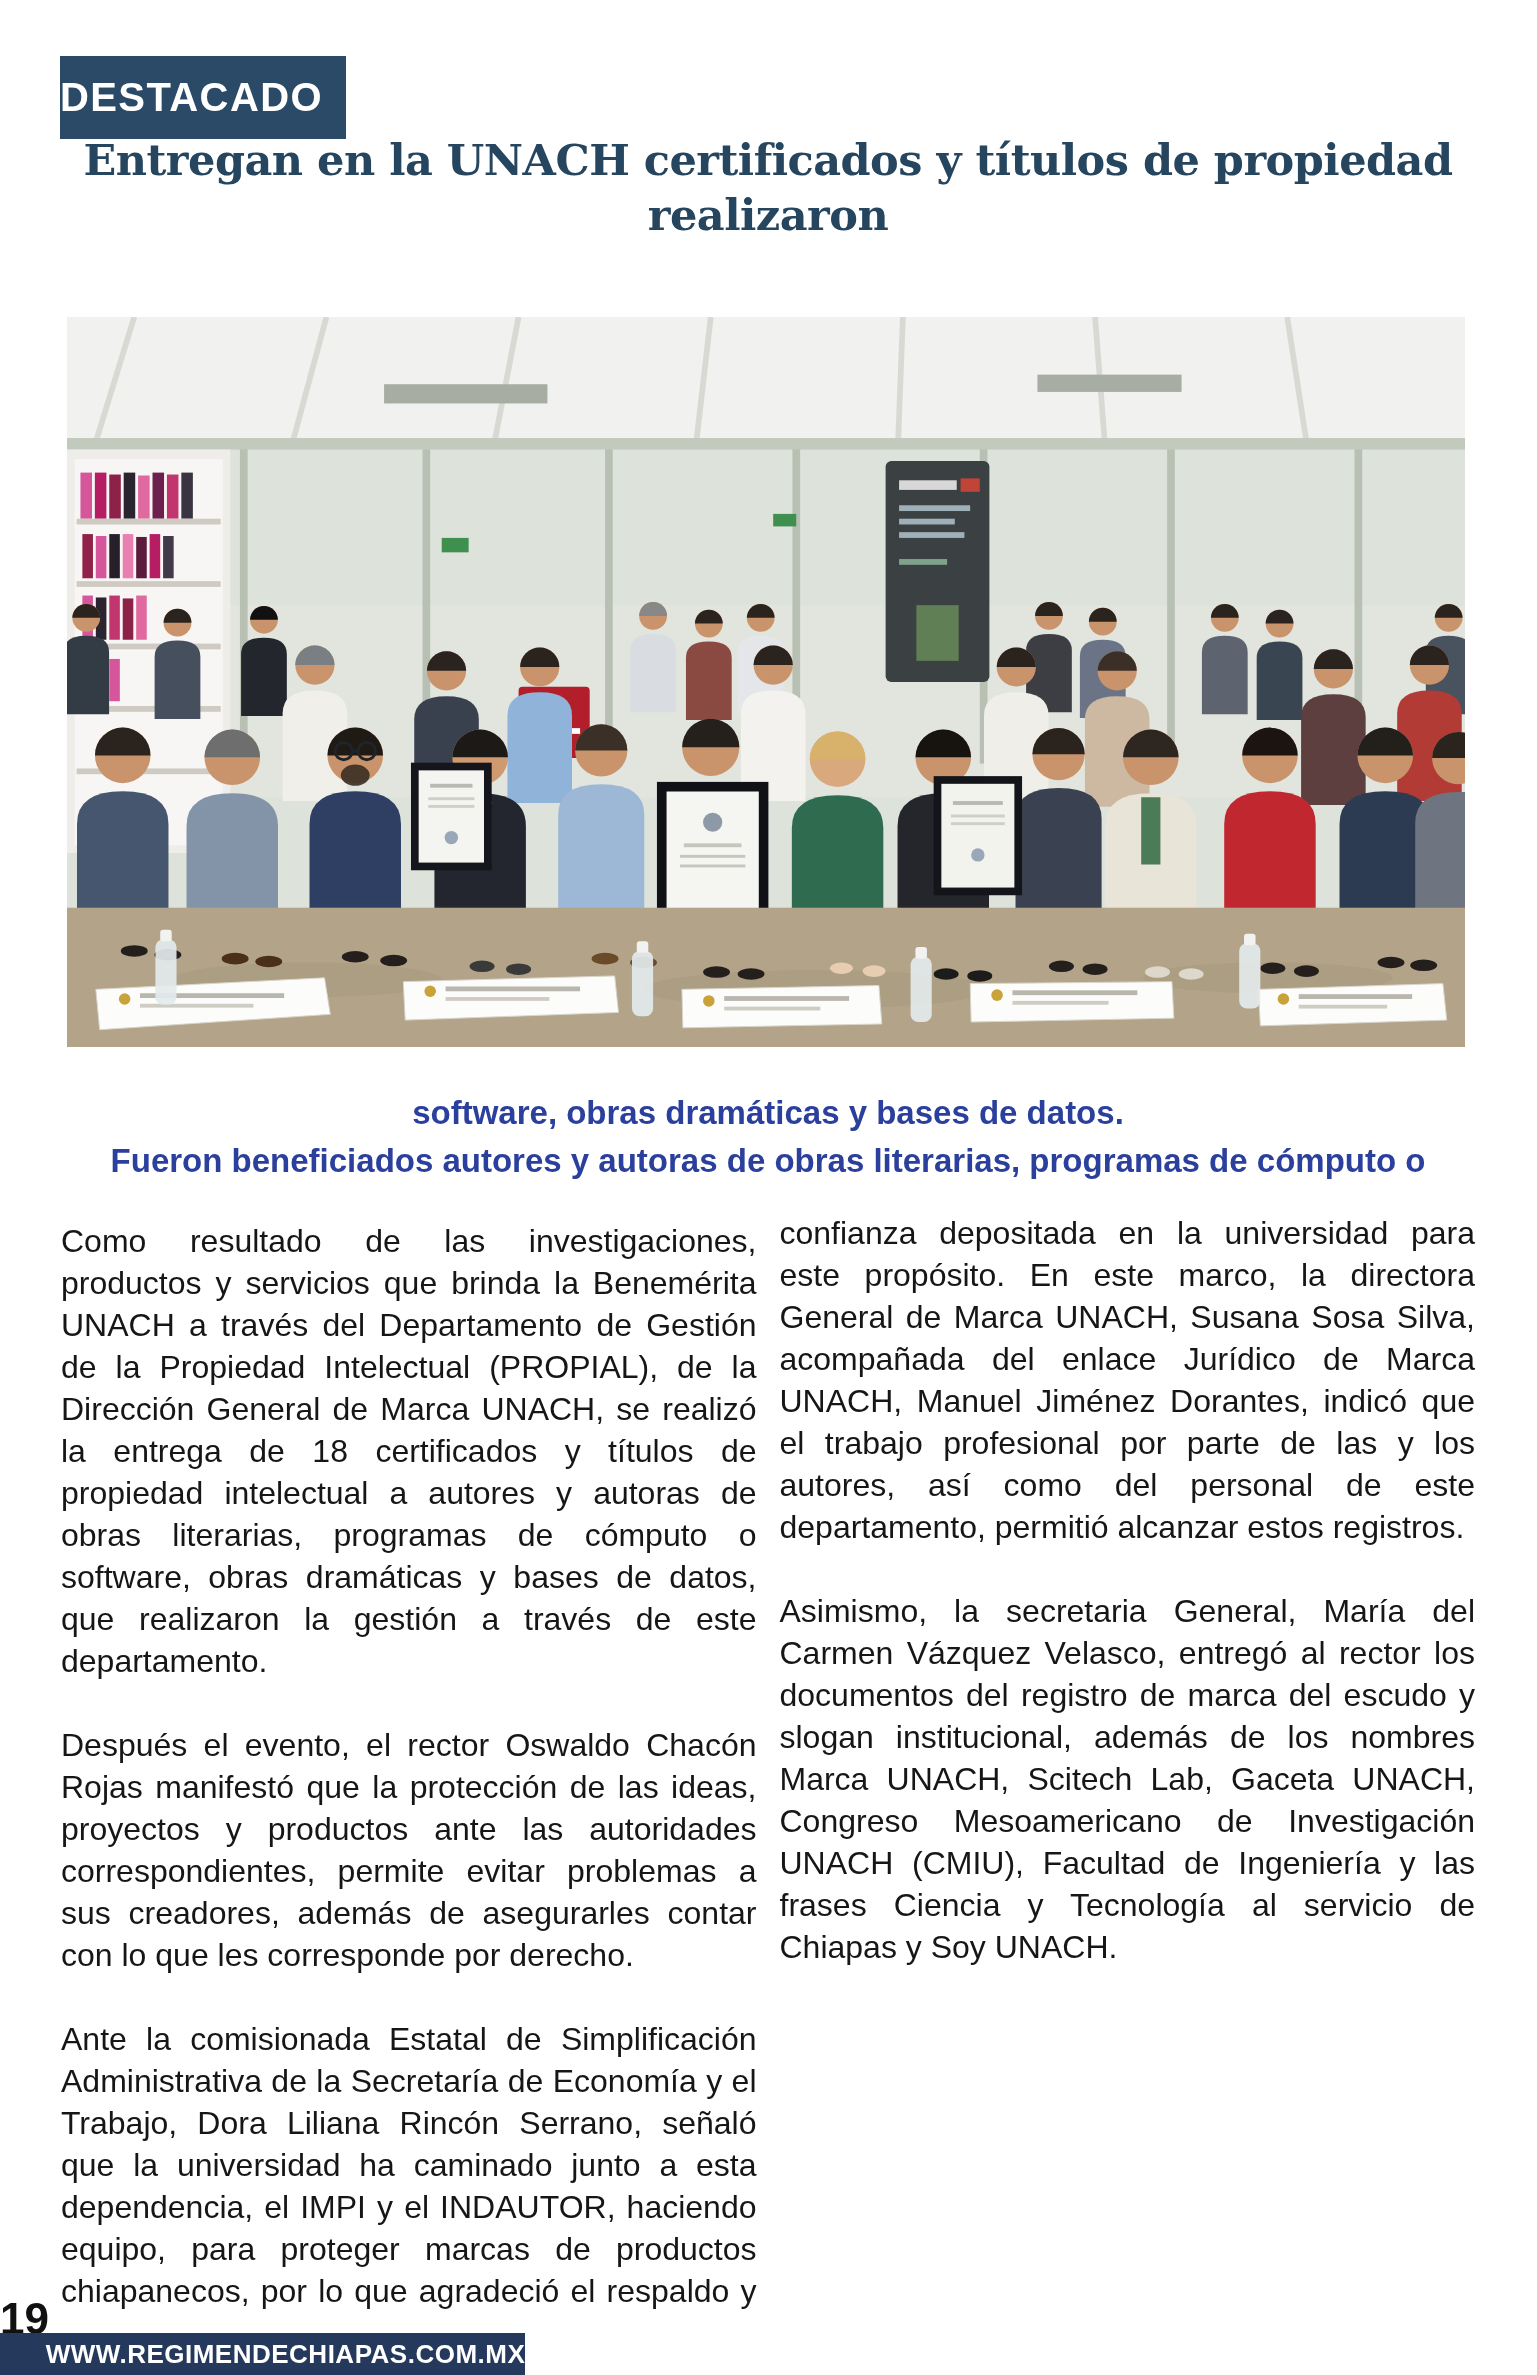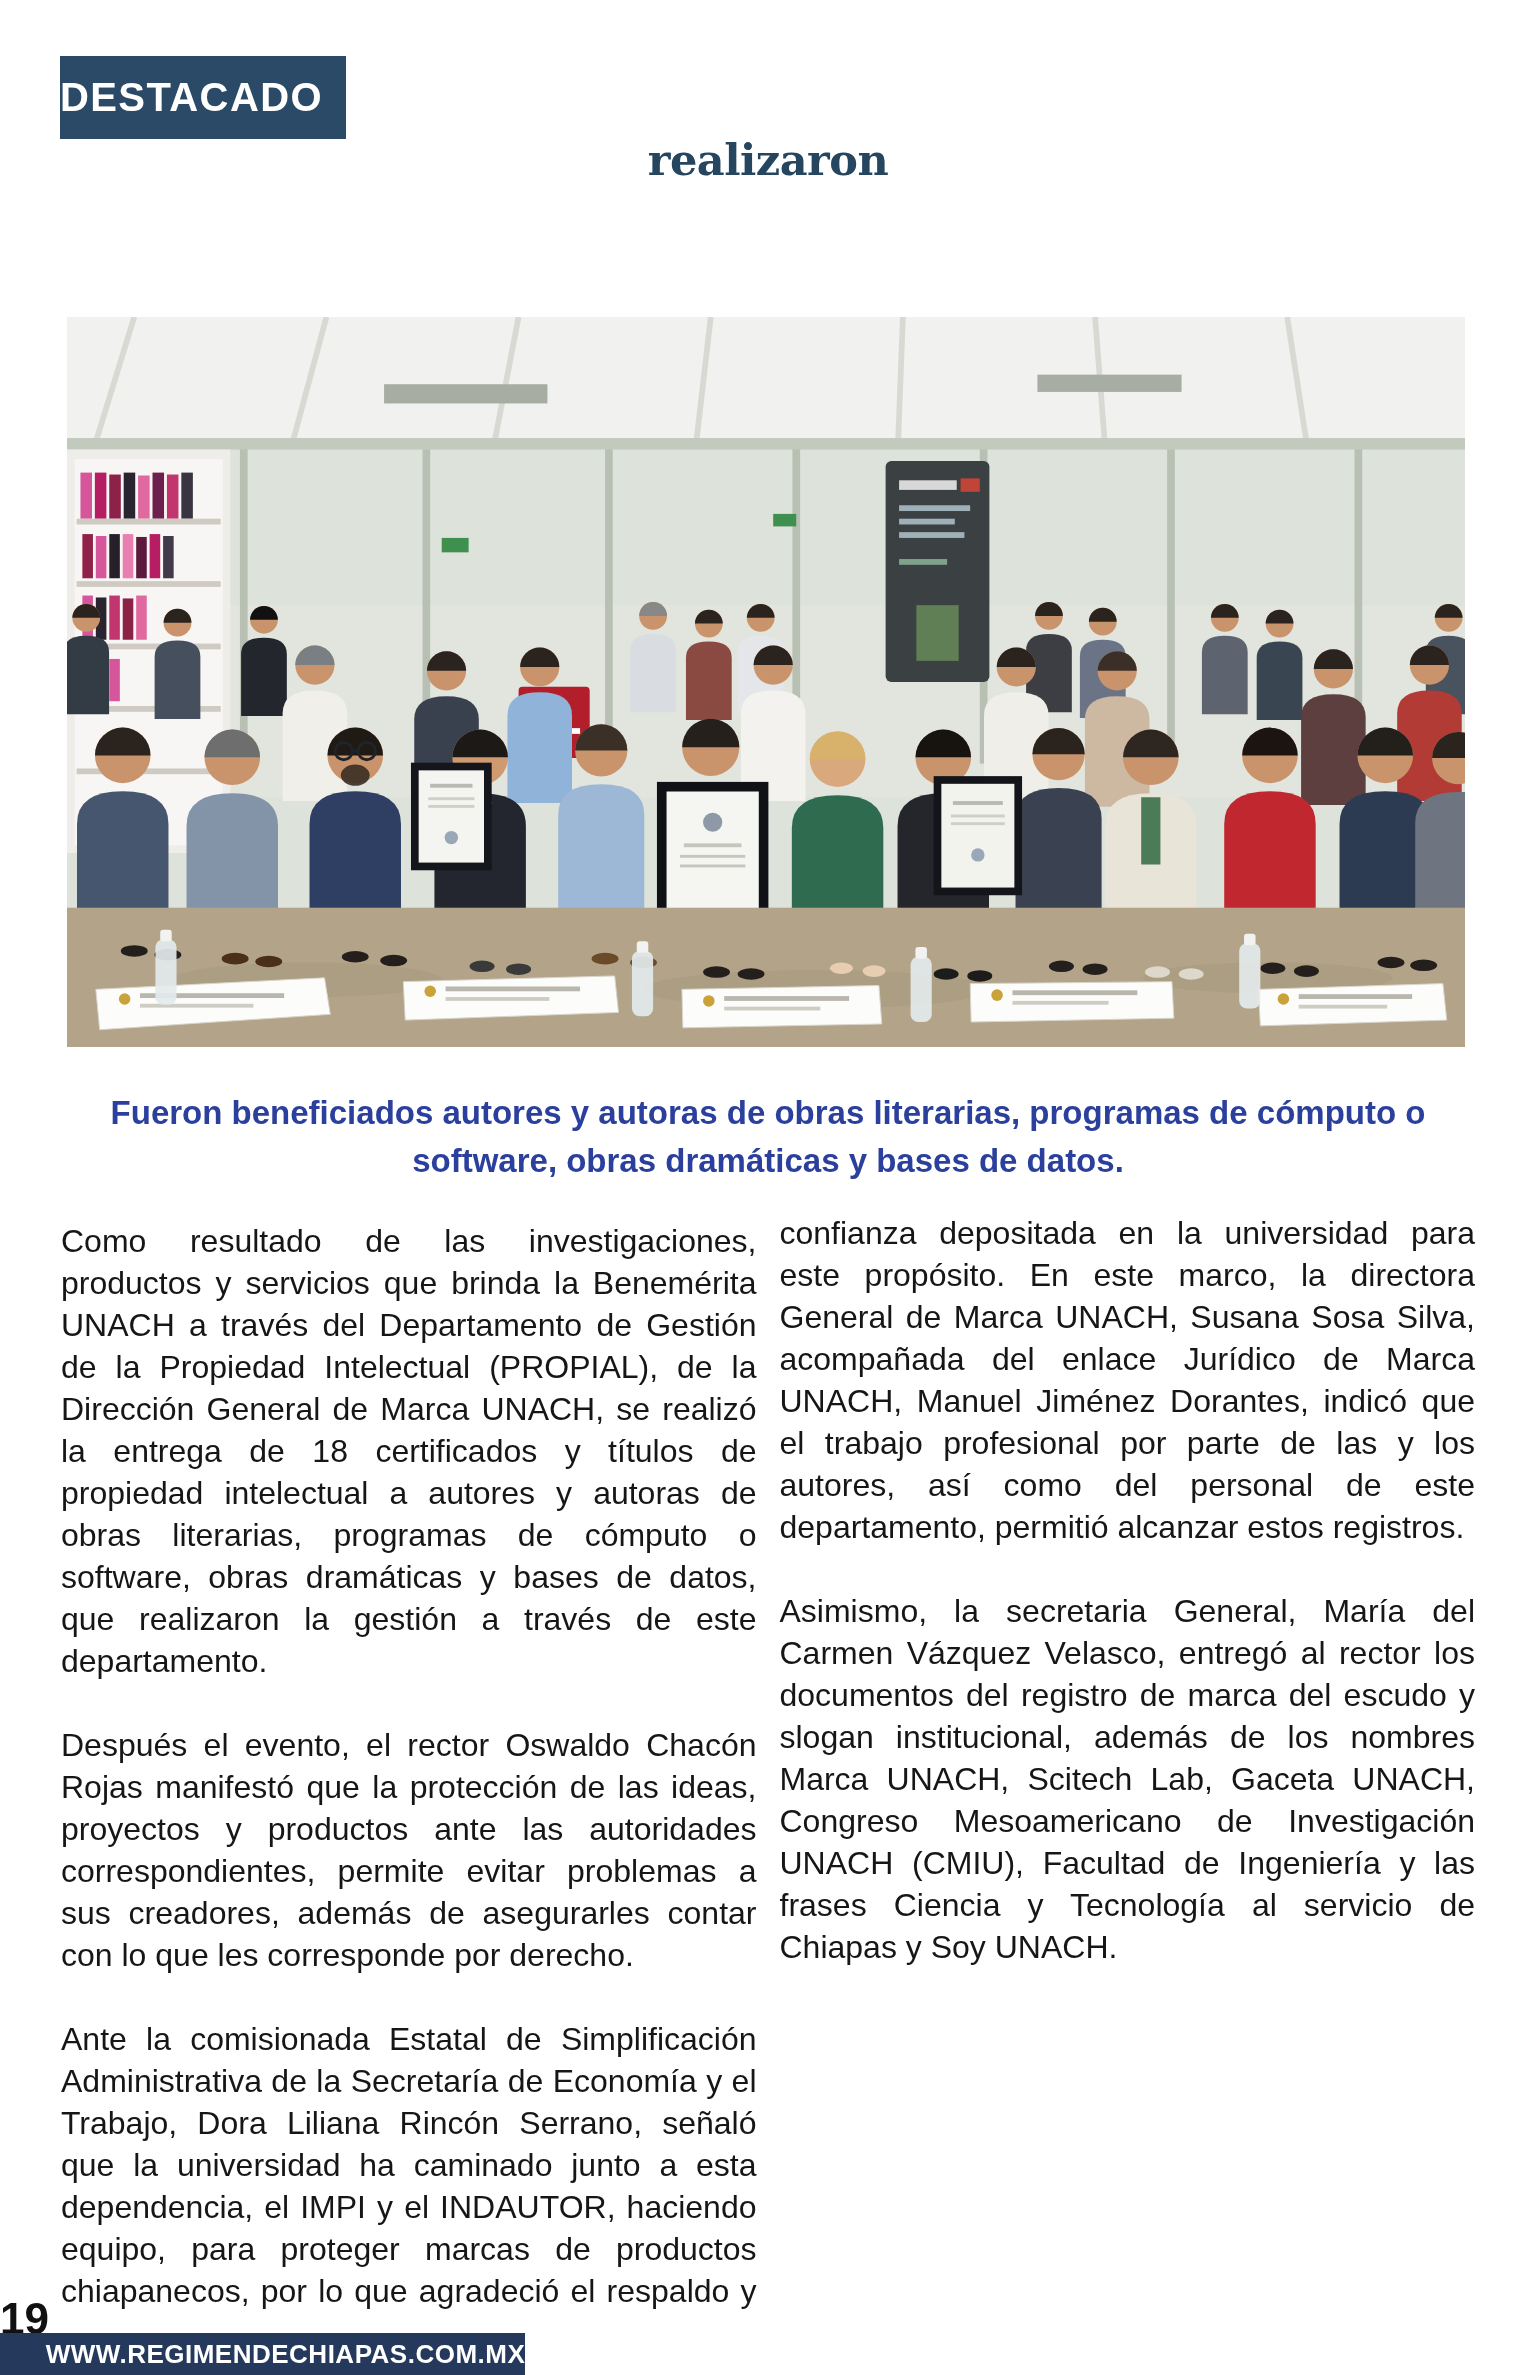"Entregan en la UNACH certificados" span { html: none -> <span>Entregan en la UNACH certificados y títulos de propiedad</span> }
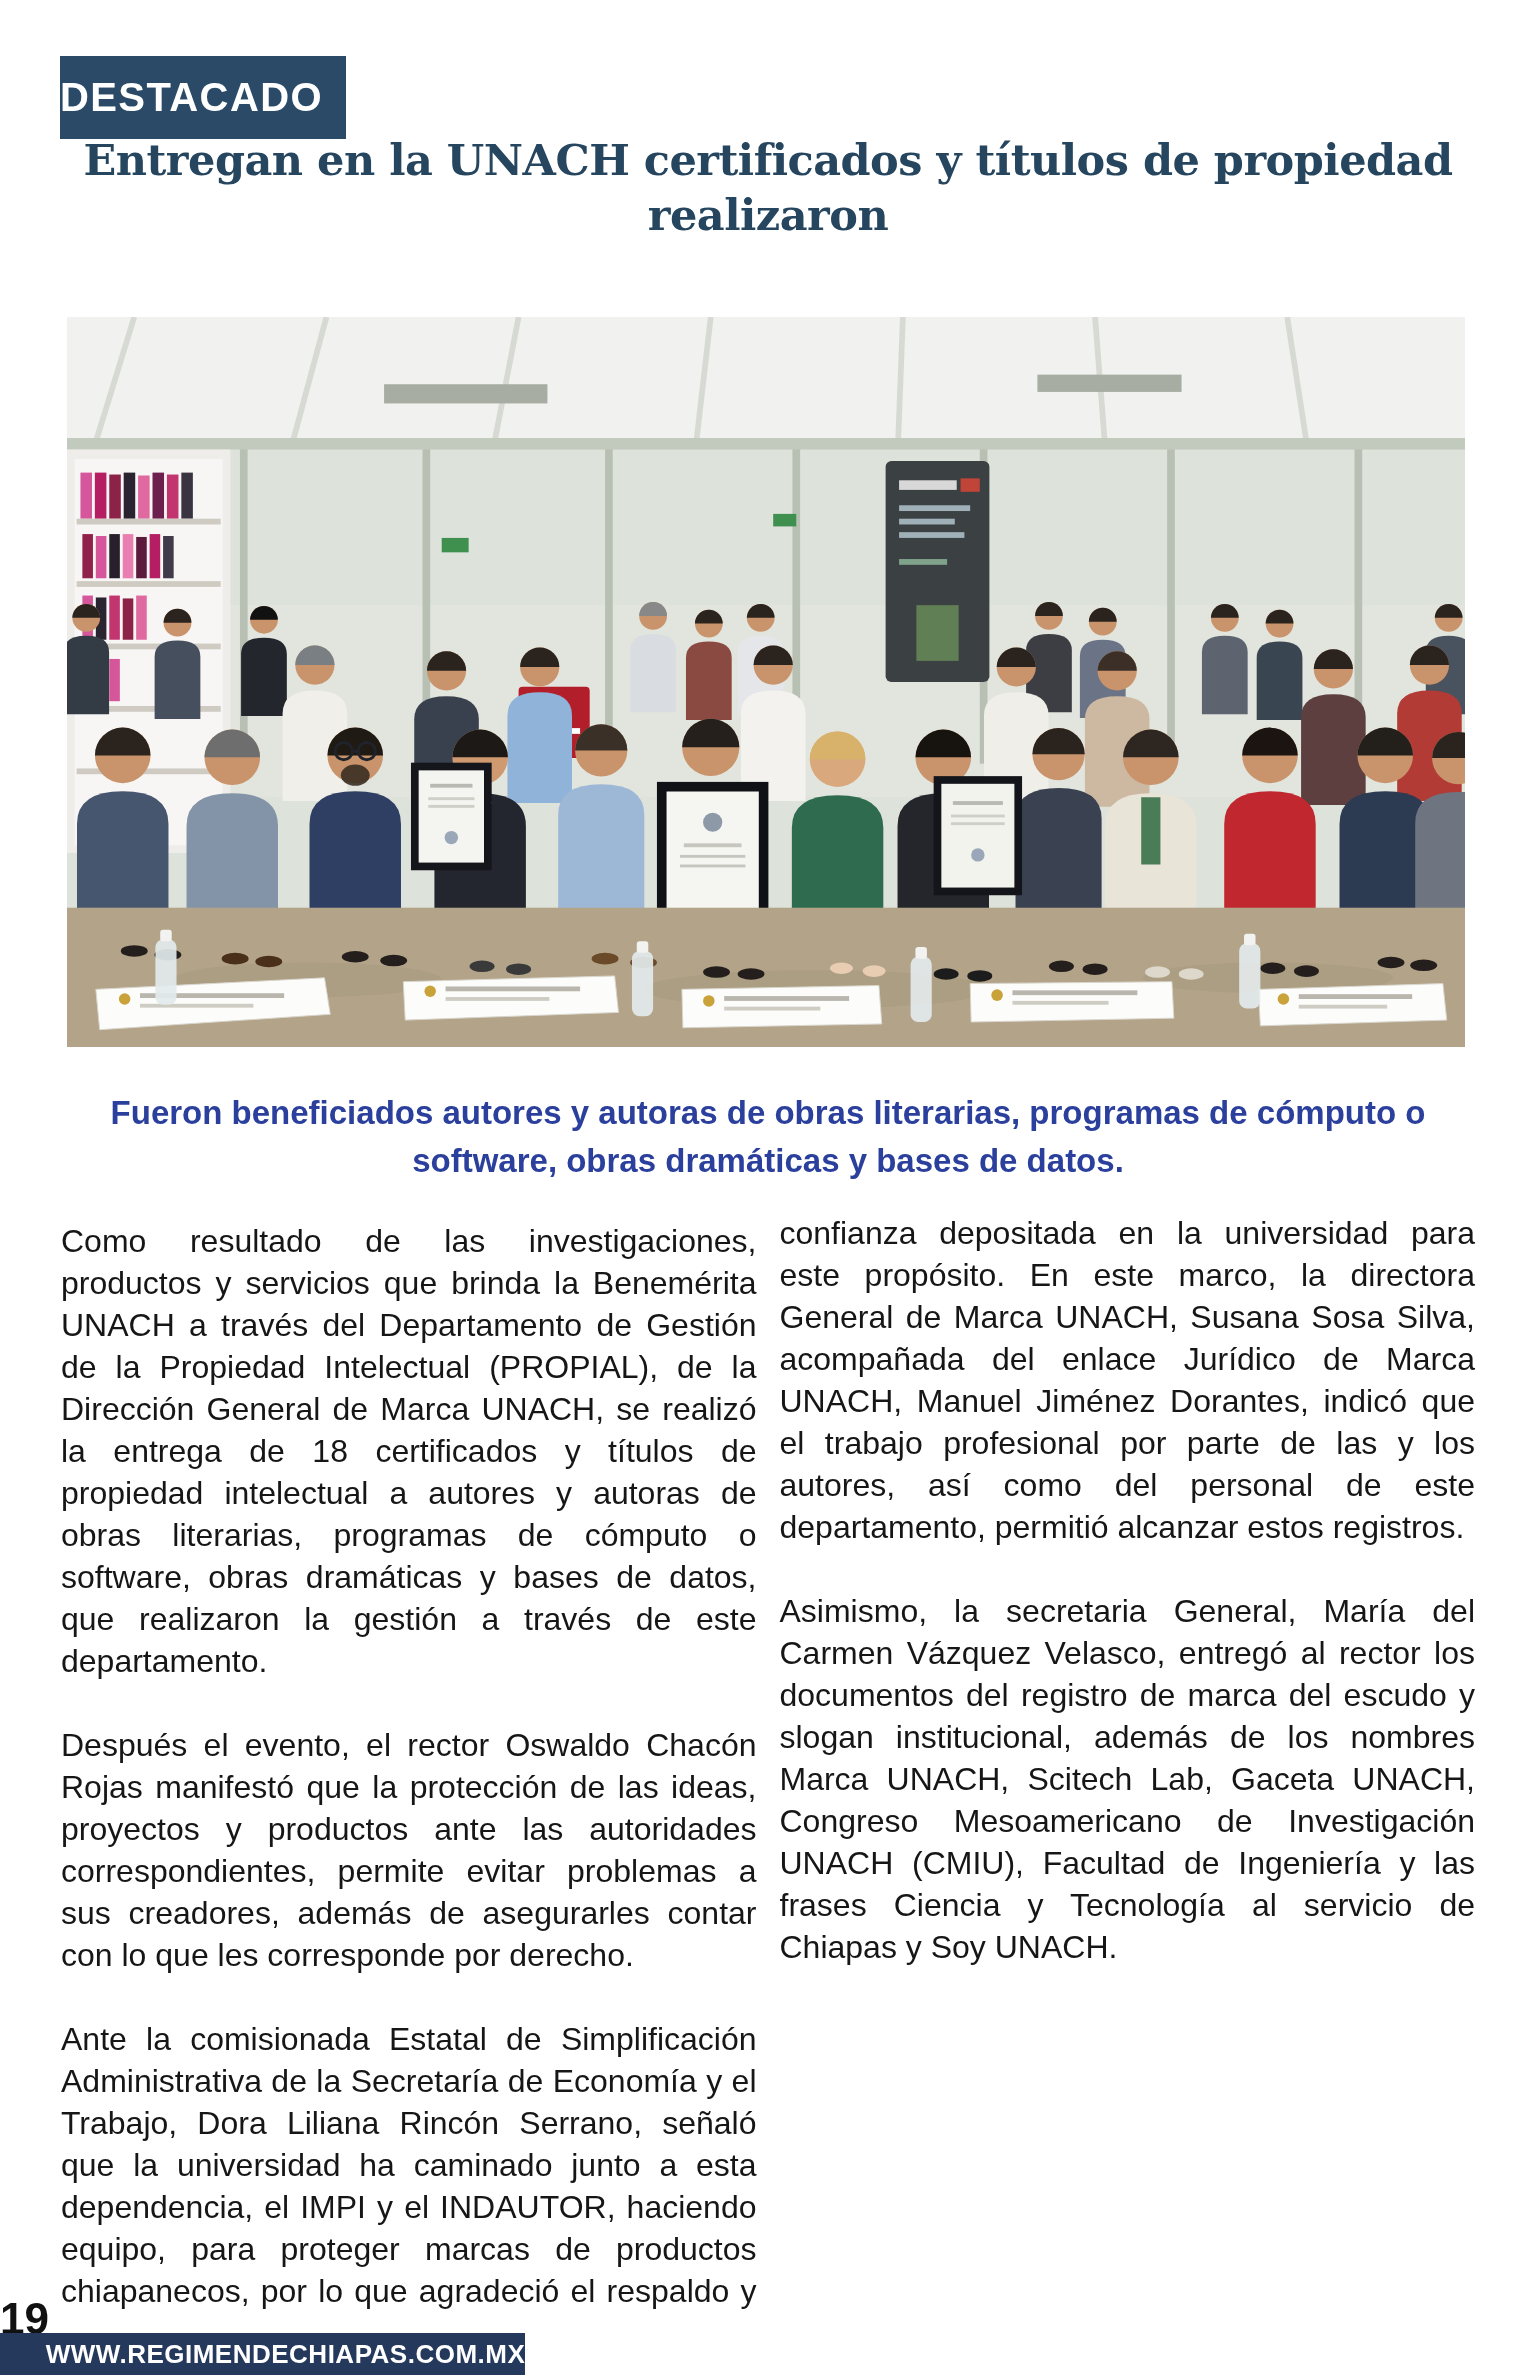"Fueron beneficiados autores y autoras" span { order: before "software, obras dramáticas y bases" -> after "software, obras dramáticas y bases" }
